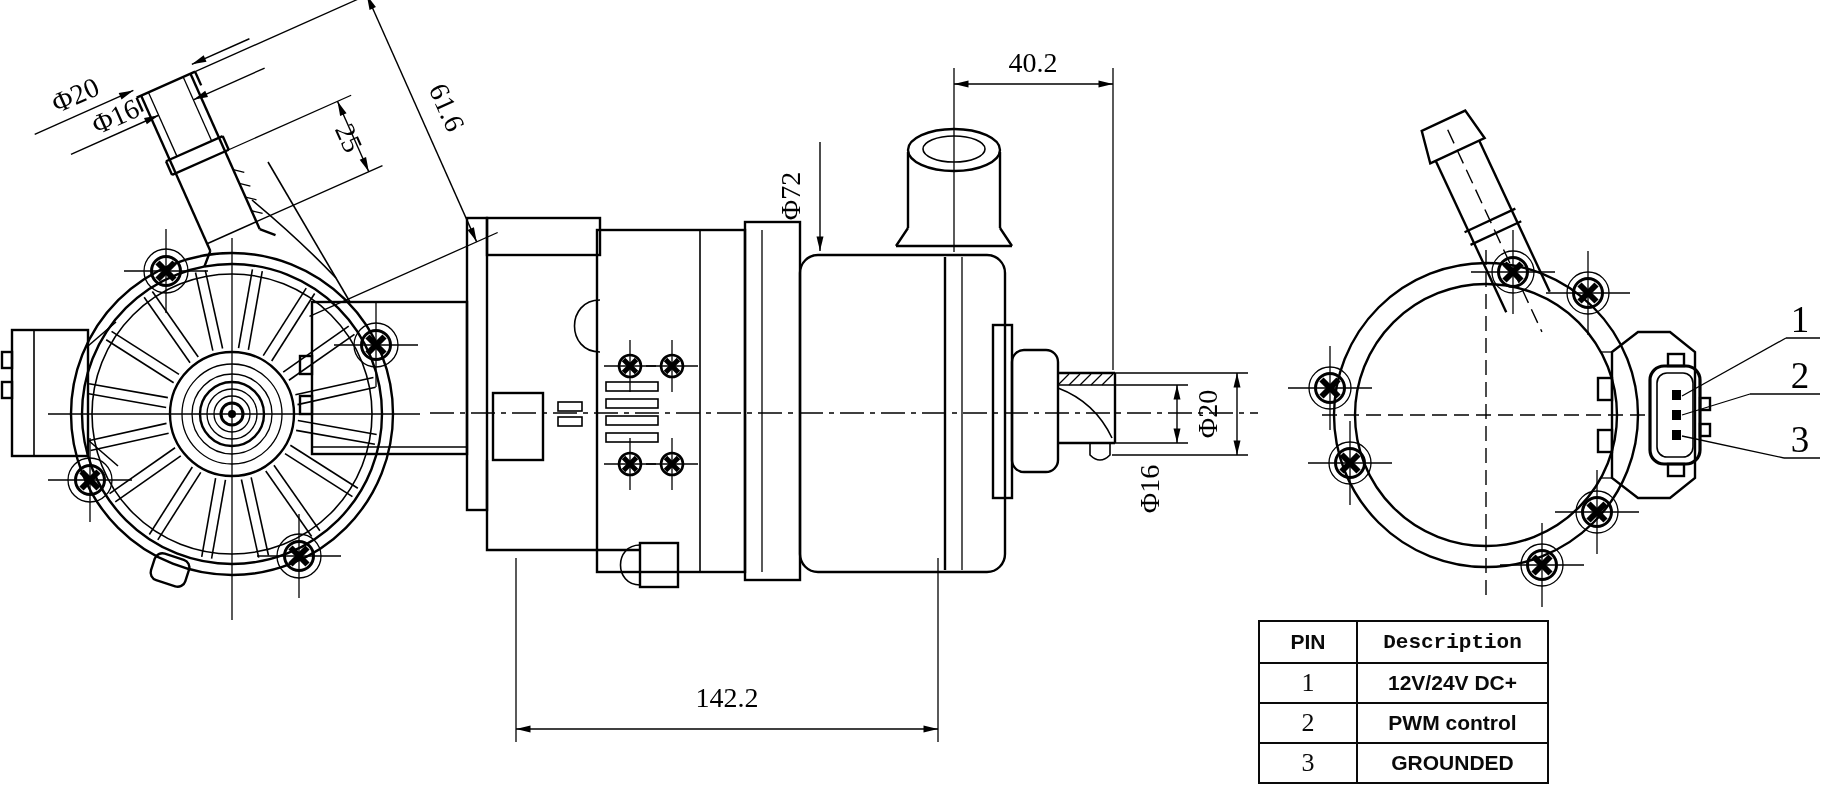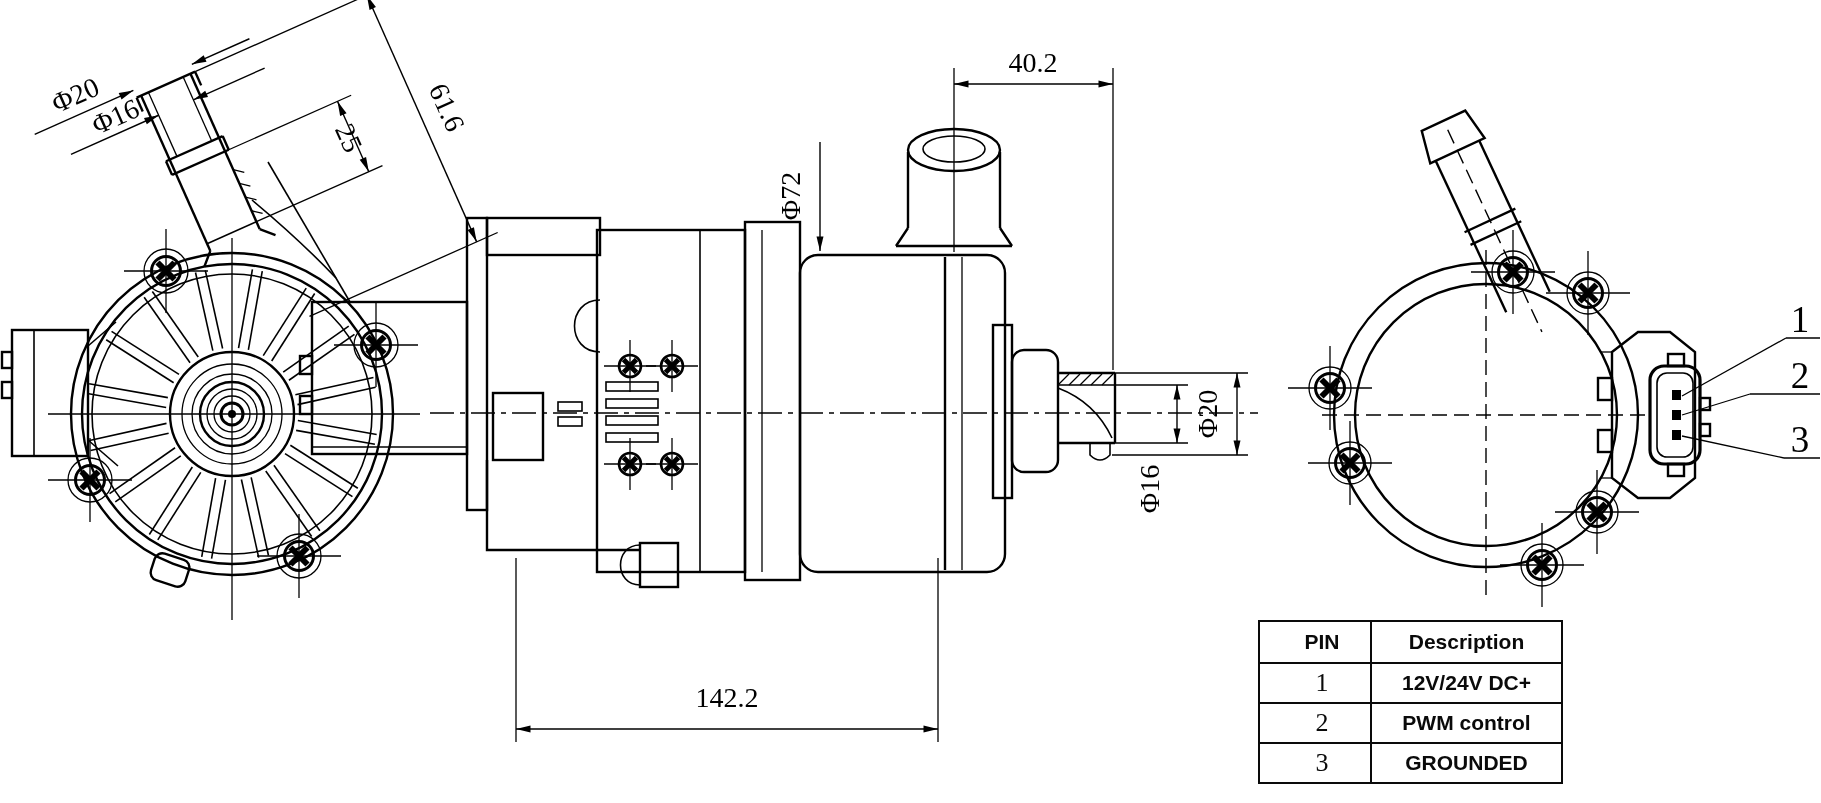"PIN" .pin-table .c-pin { padding-left: 14px -> none }
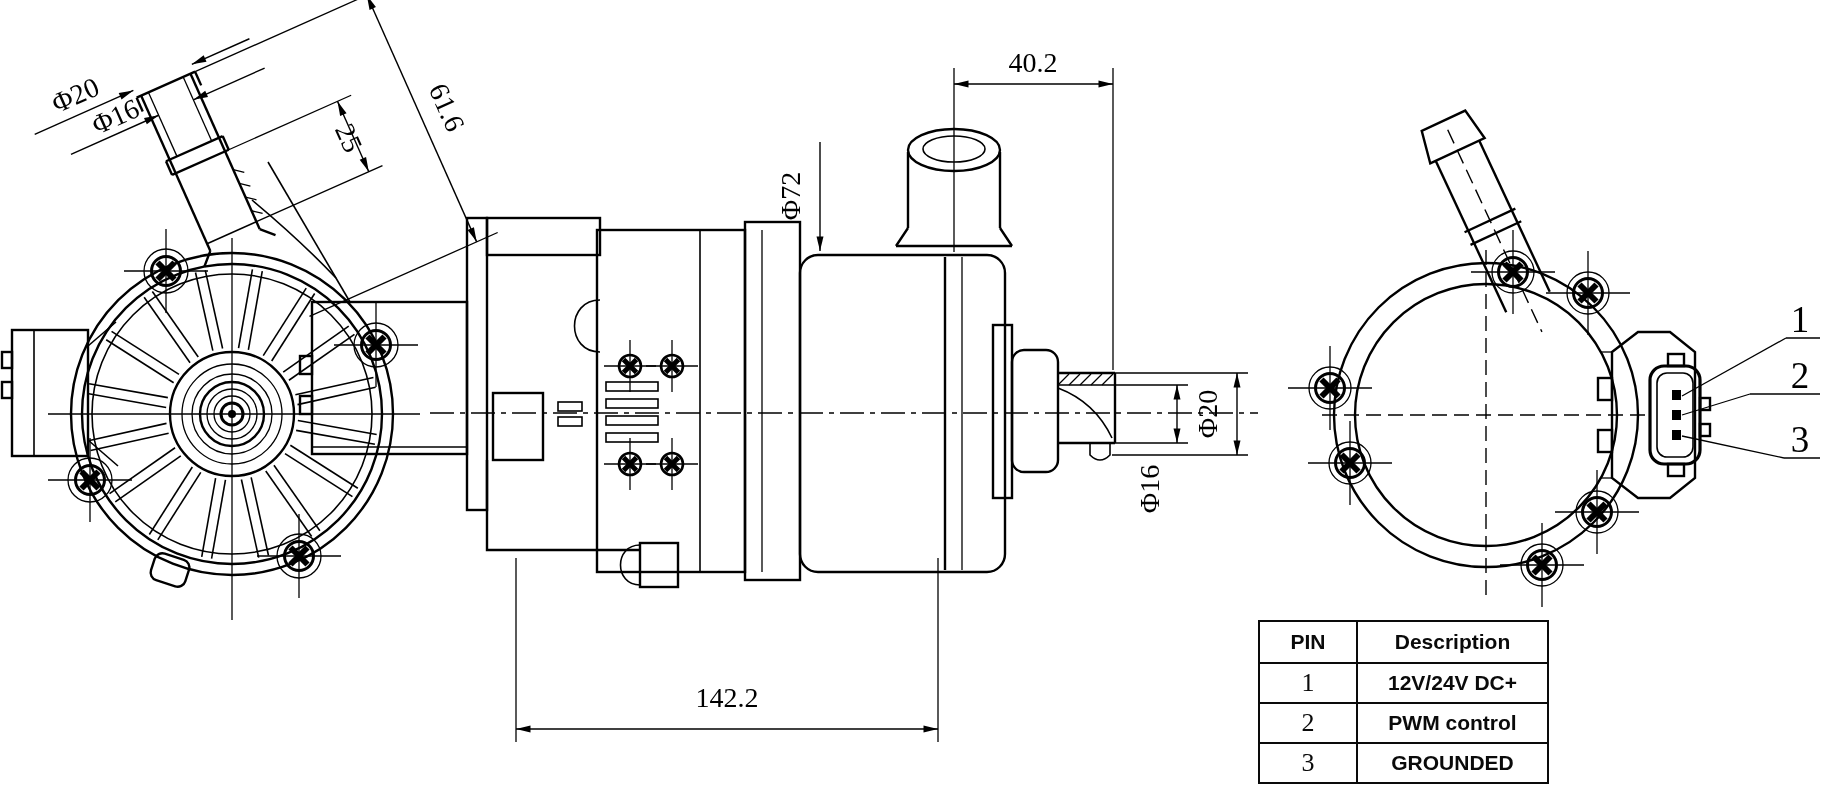"Description" .pin-table .c-desc { font-family: none -> Liberation Mono, monospace }
